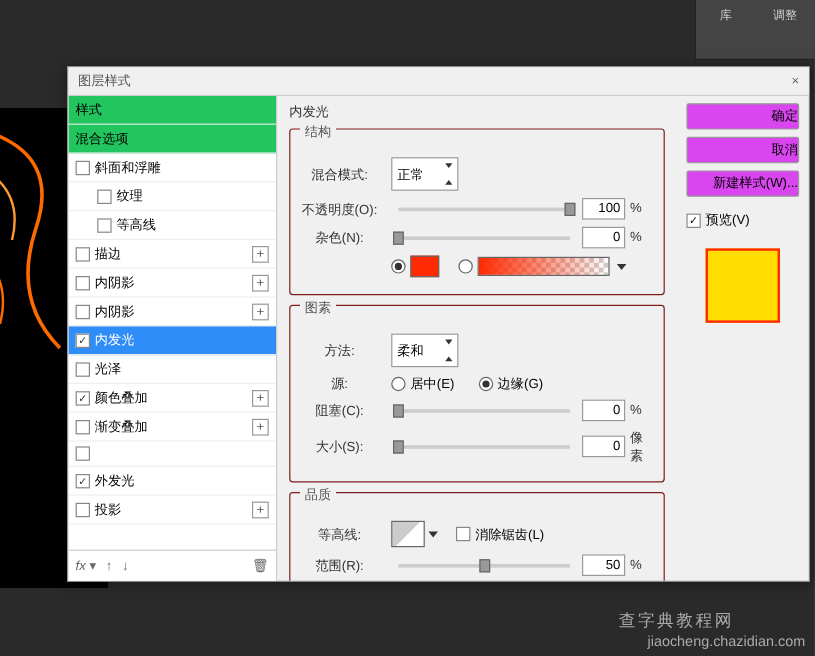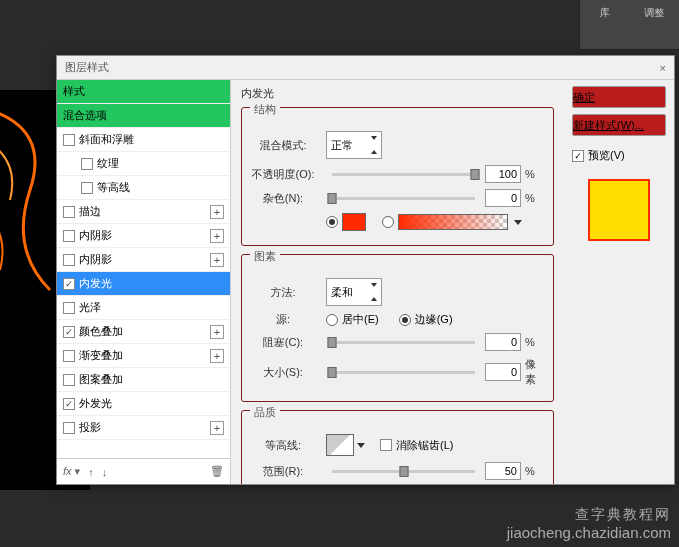"确定" .rbtn { background: #b91c1c -> #d946ef; text-align: left -> right; text-decoration: underline -> none }
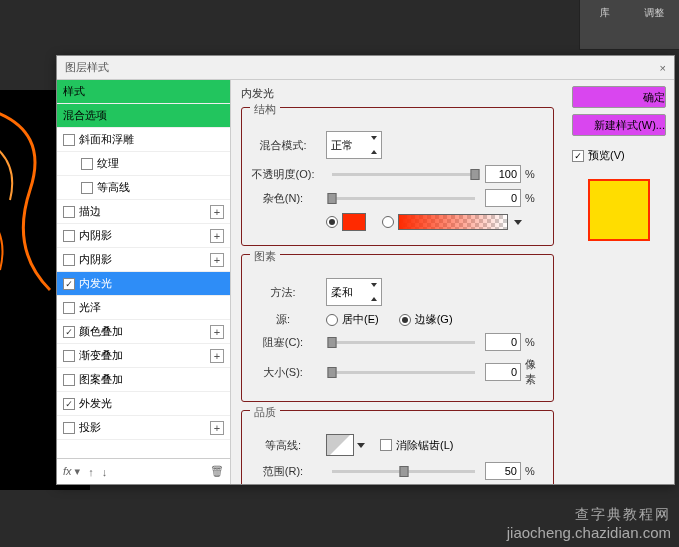"取消" div.rbtn { html: none -> <div>取消</div> }
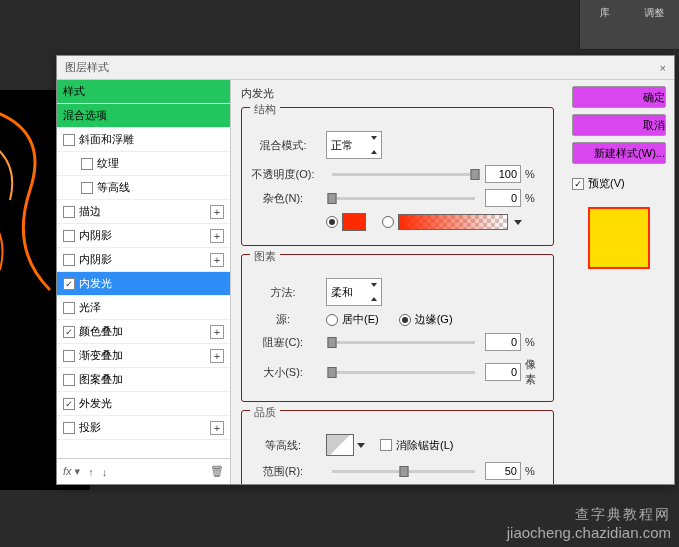"图案叠加" span.lbl { html: <span>图案叠加</span> -> none }
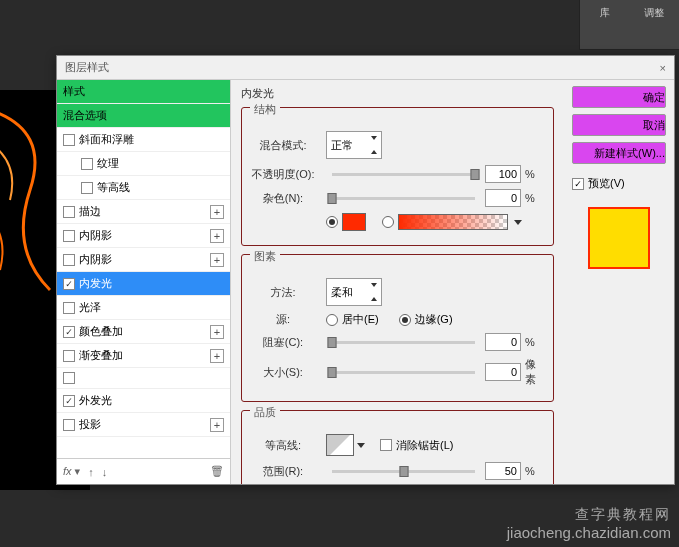"查字典教程网" .watermark { align-items: flex-end -> flex-start }
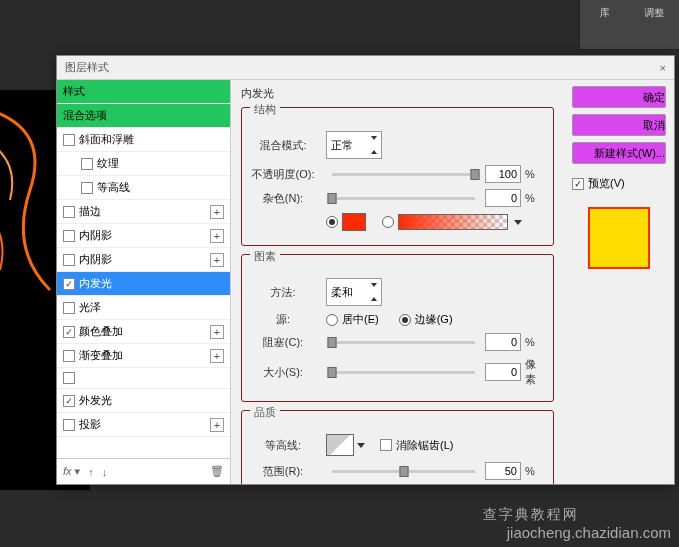"jiaocheng.chazidian.com" .watermark .url { font-size: 15px -> 12px }
